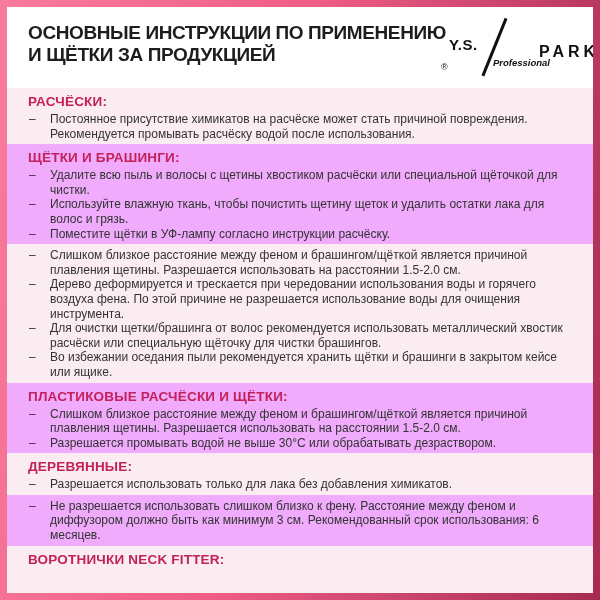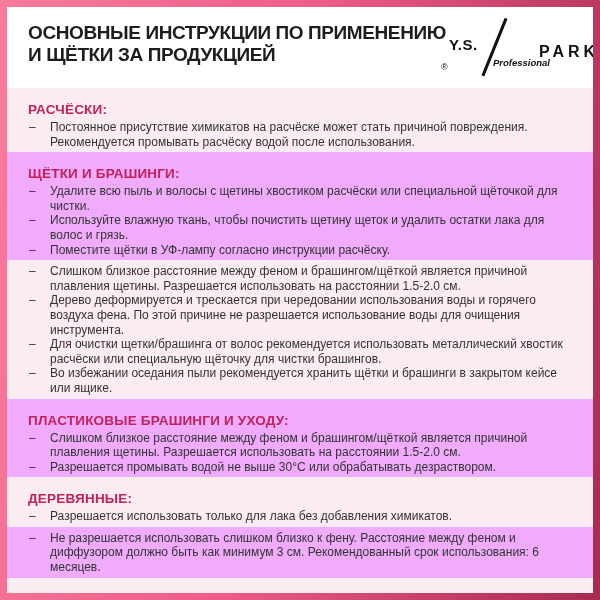"РАСЧЁСКИ:" .sec-heading { margin: 10px 0 2px -> 2px 0 2px }
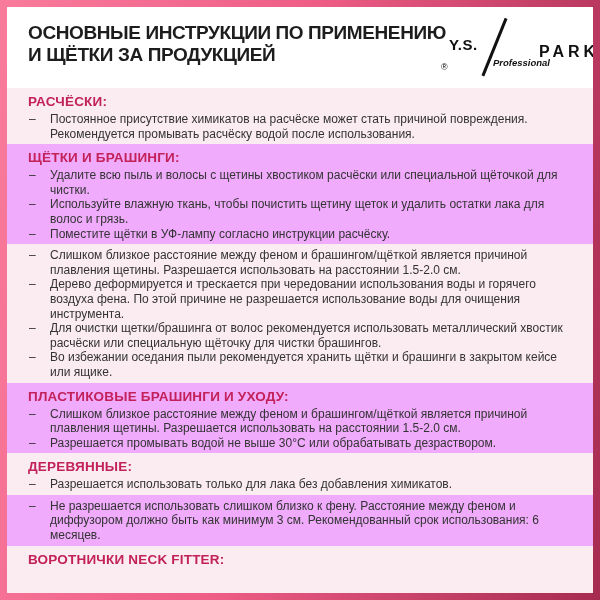"ПЛАСТИКОВЫЕ БРАШИНГИ И УХОДУ:" div.sec-heading { text: БРАШИНГИ И УХОДУ -> РАСЧЁСКИ И ЩЁТКИ }
